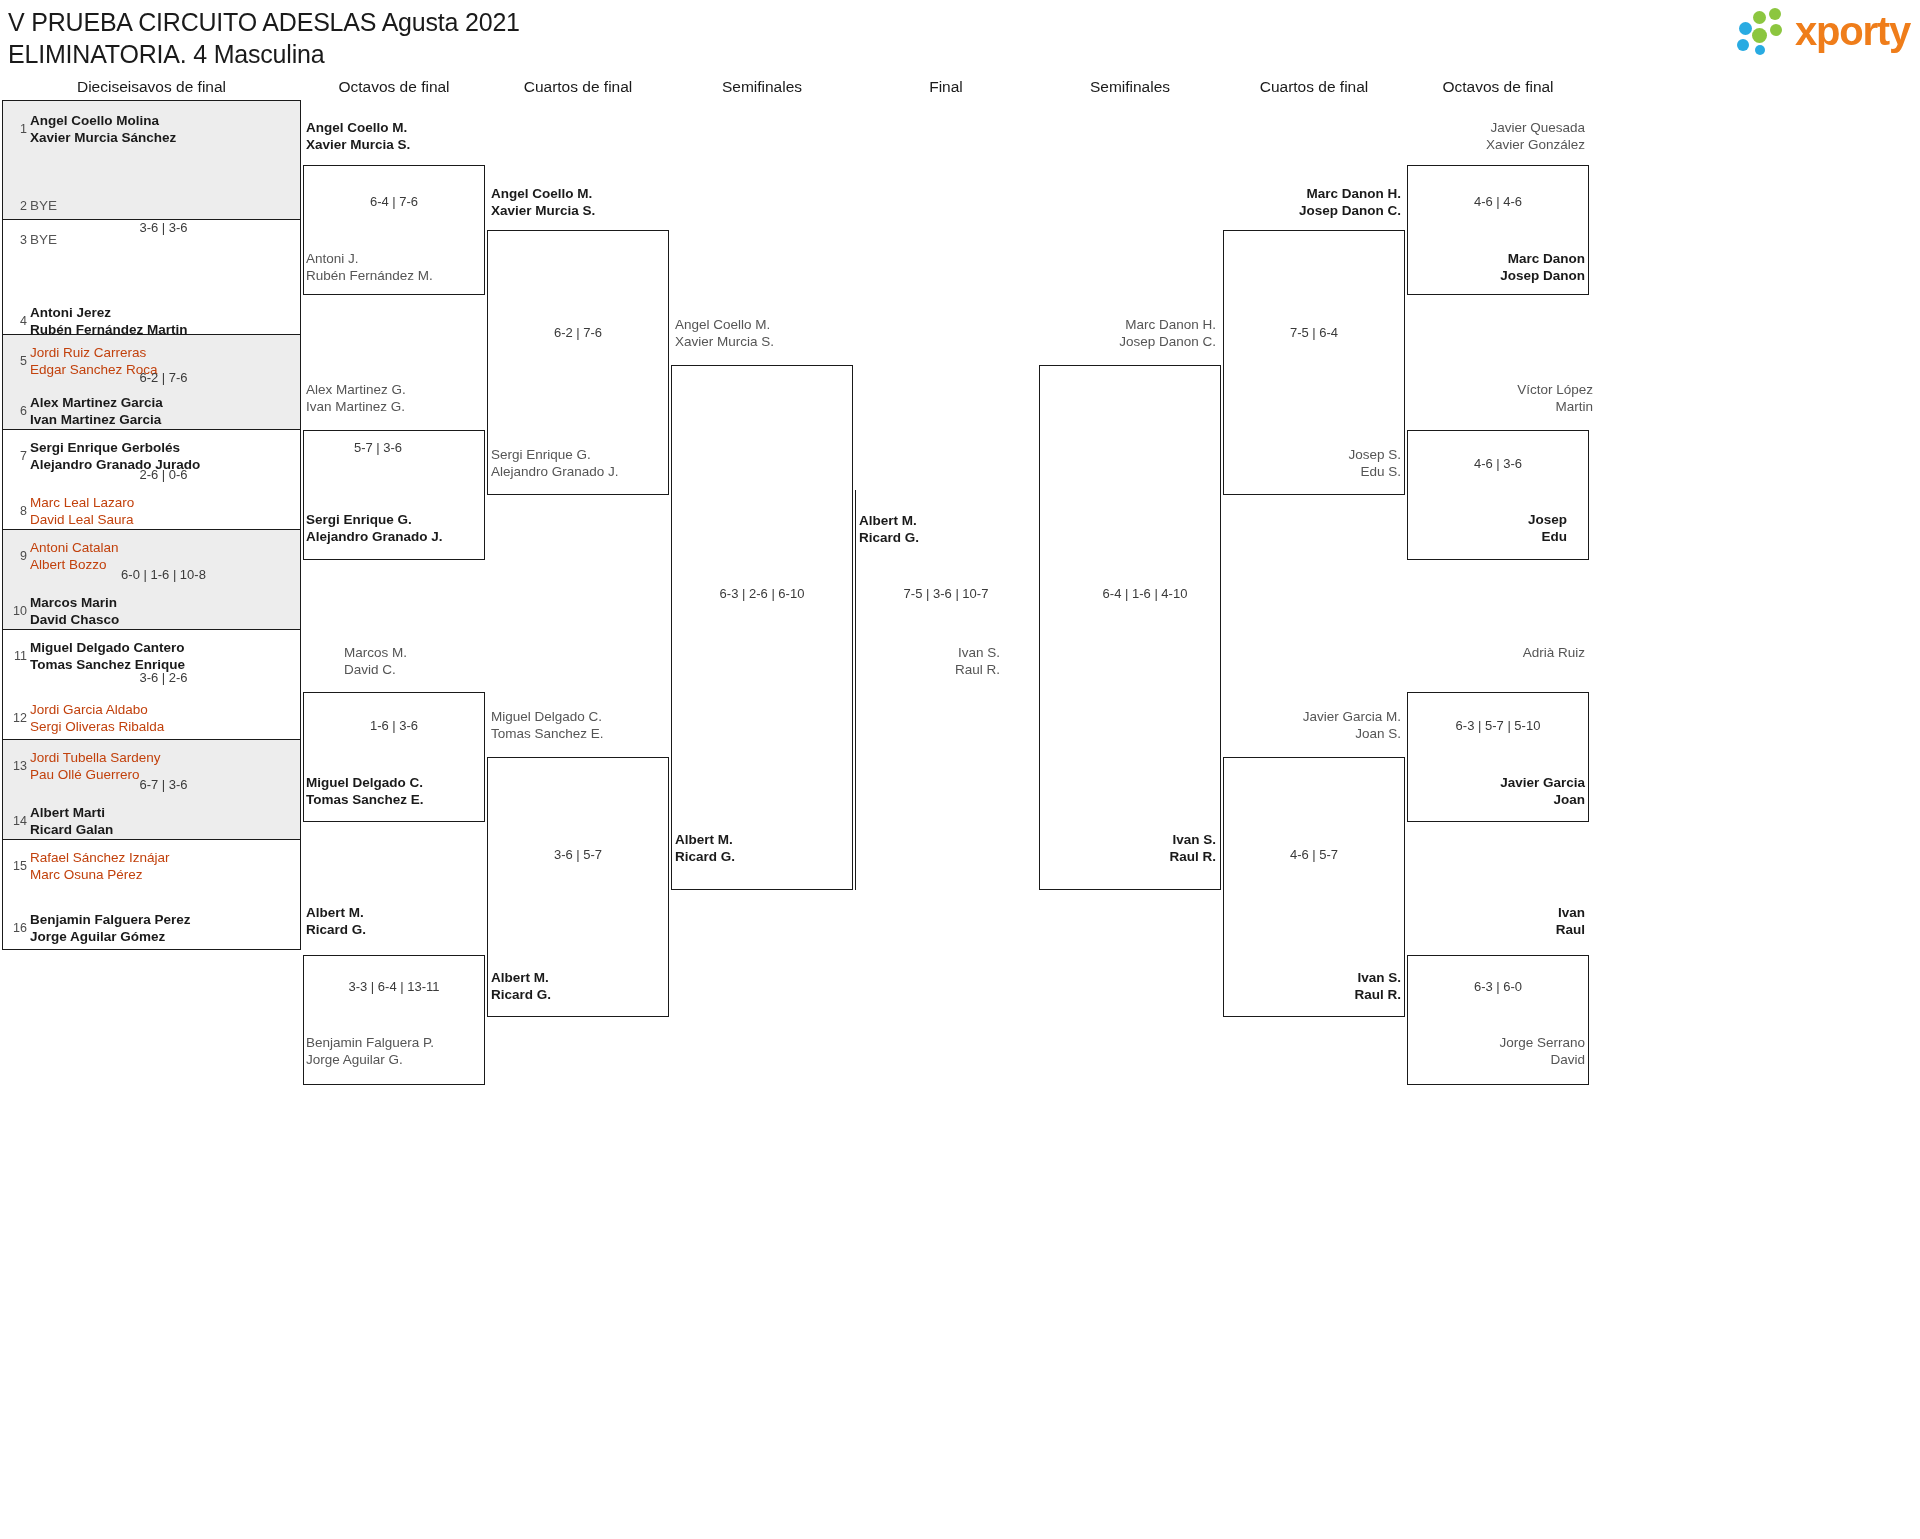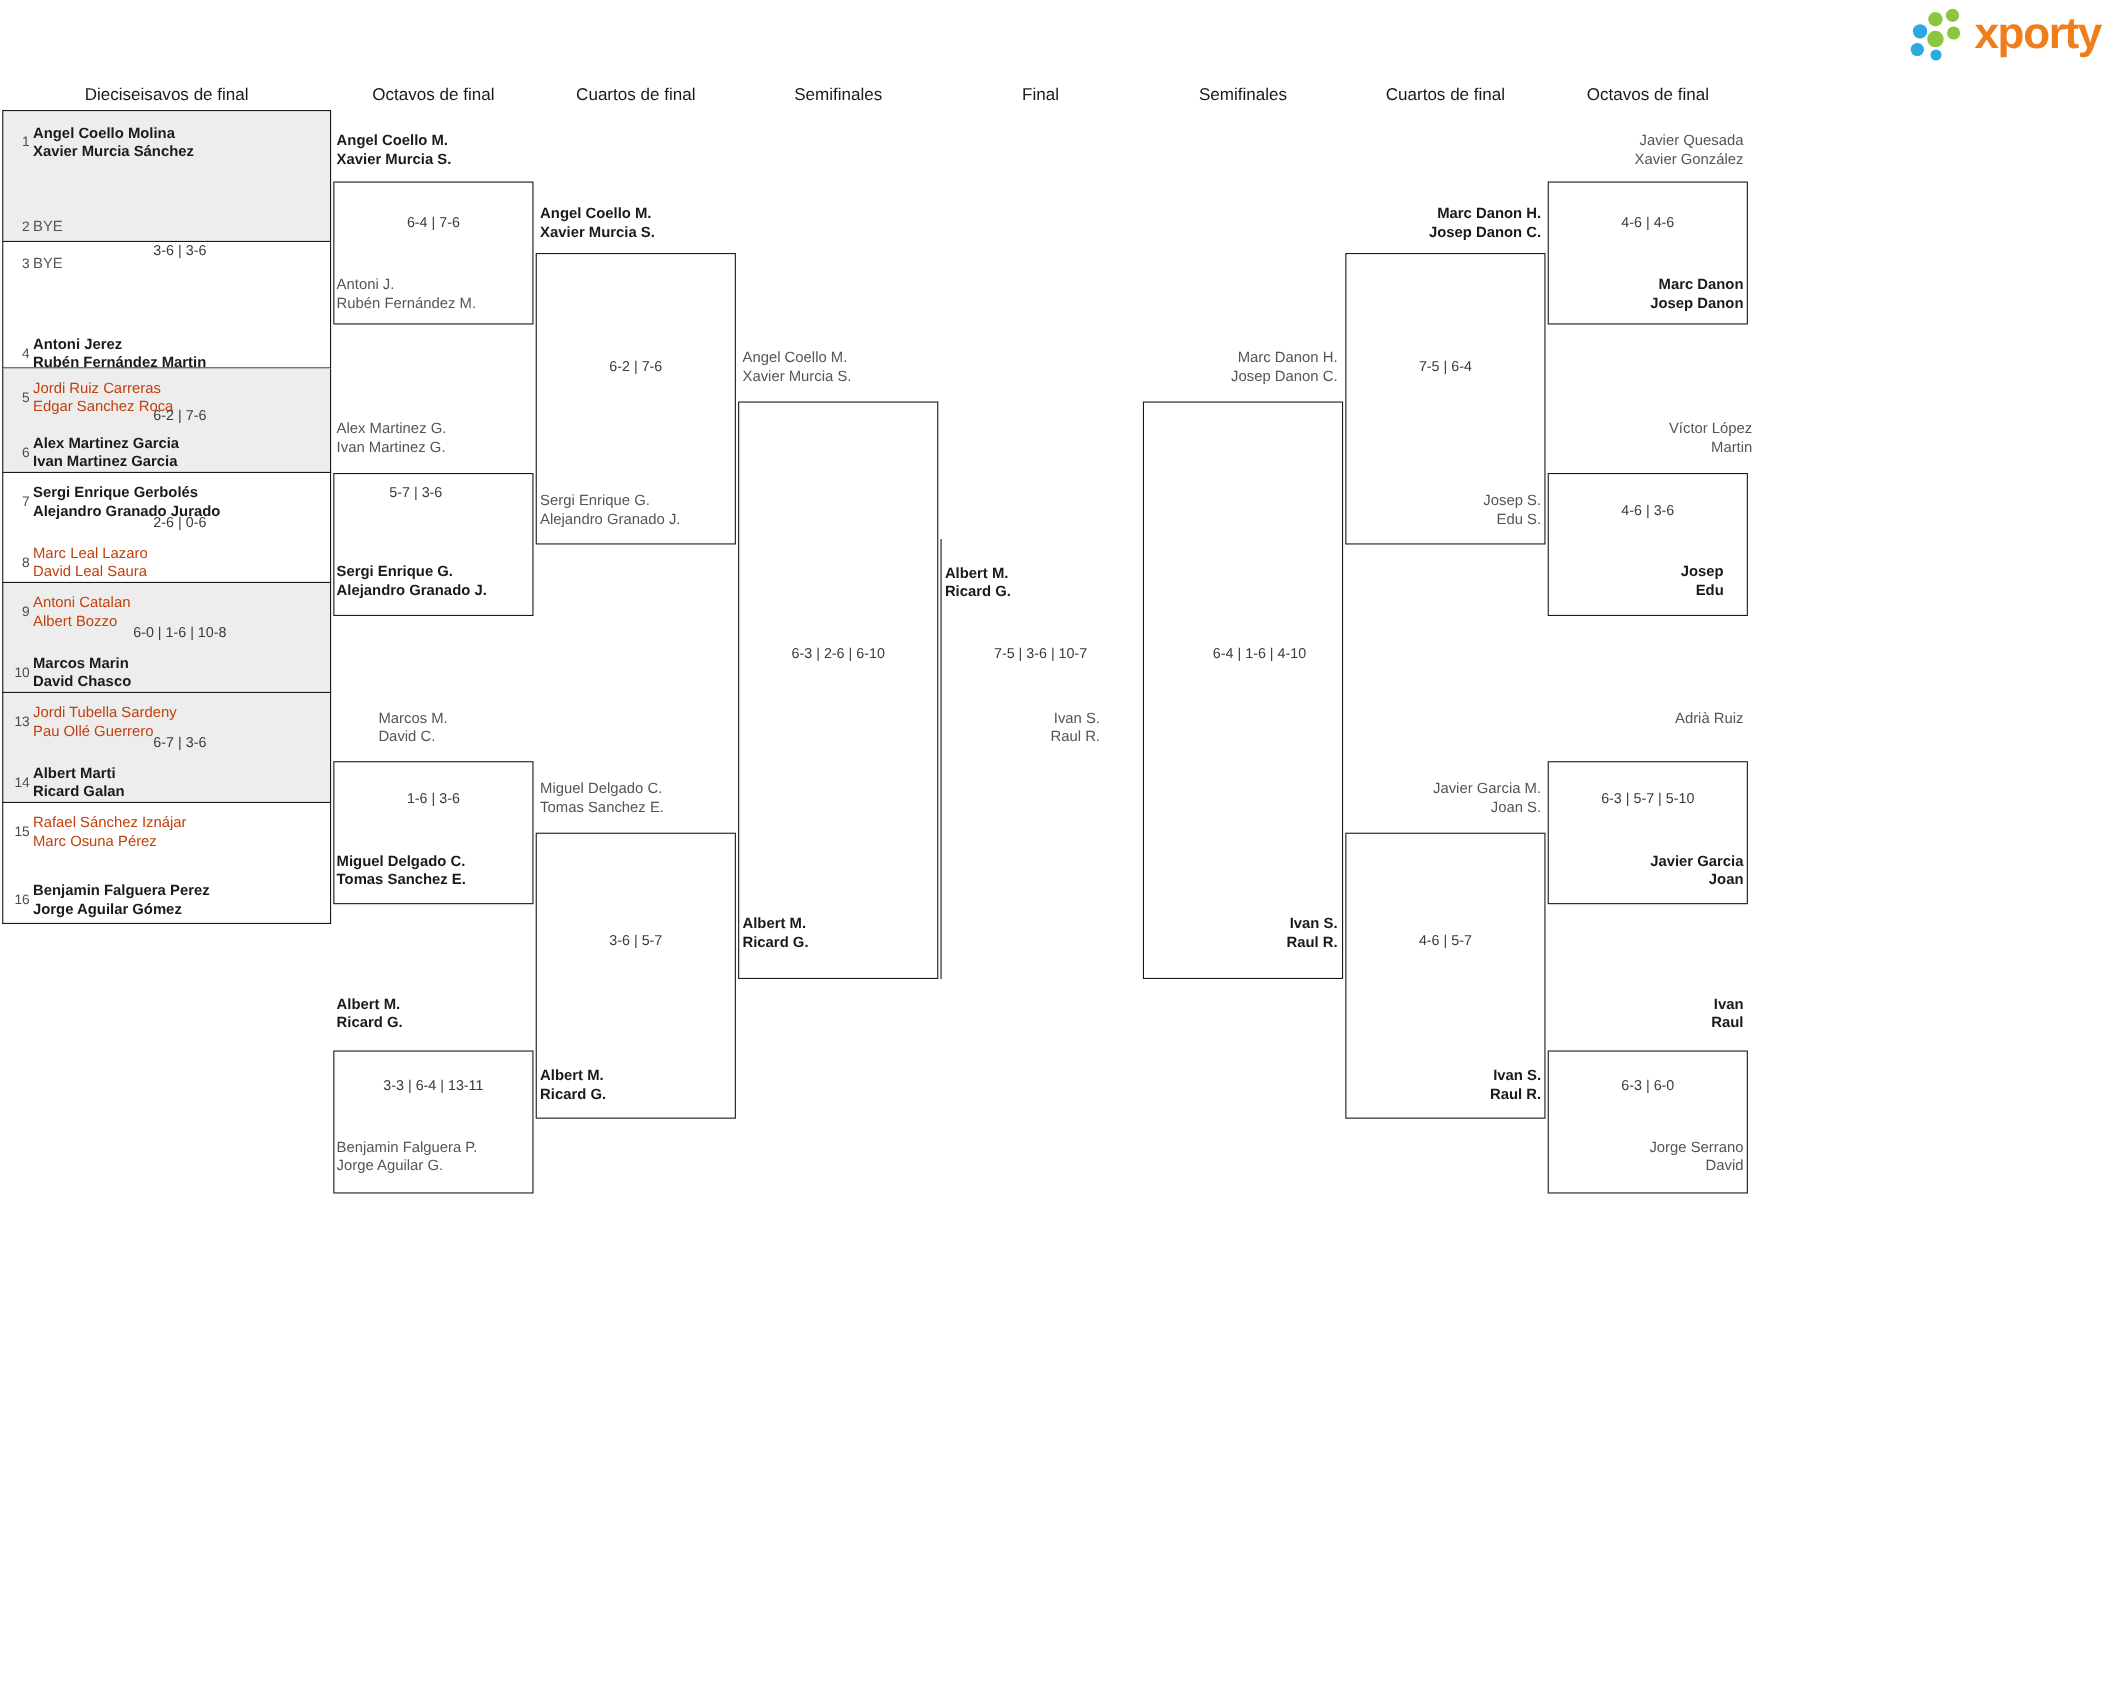"V PRUEBA CIRCUITO ADESLAS Agusta" div.title-block { html: none -> <div> <div>V PRUEBA CIRCUITO ADESLAS Agusta 2021</div> <div>ELIMINATORIA. 4 Masculina</div> </div> }
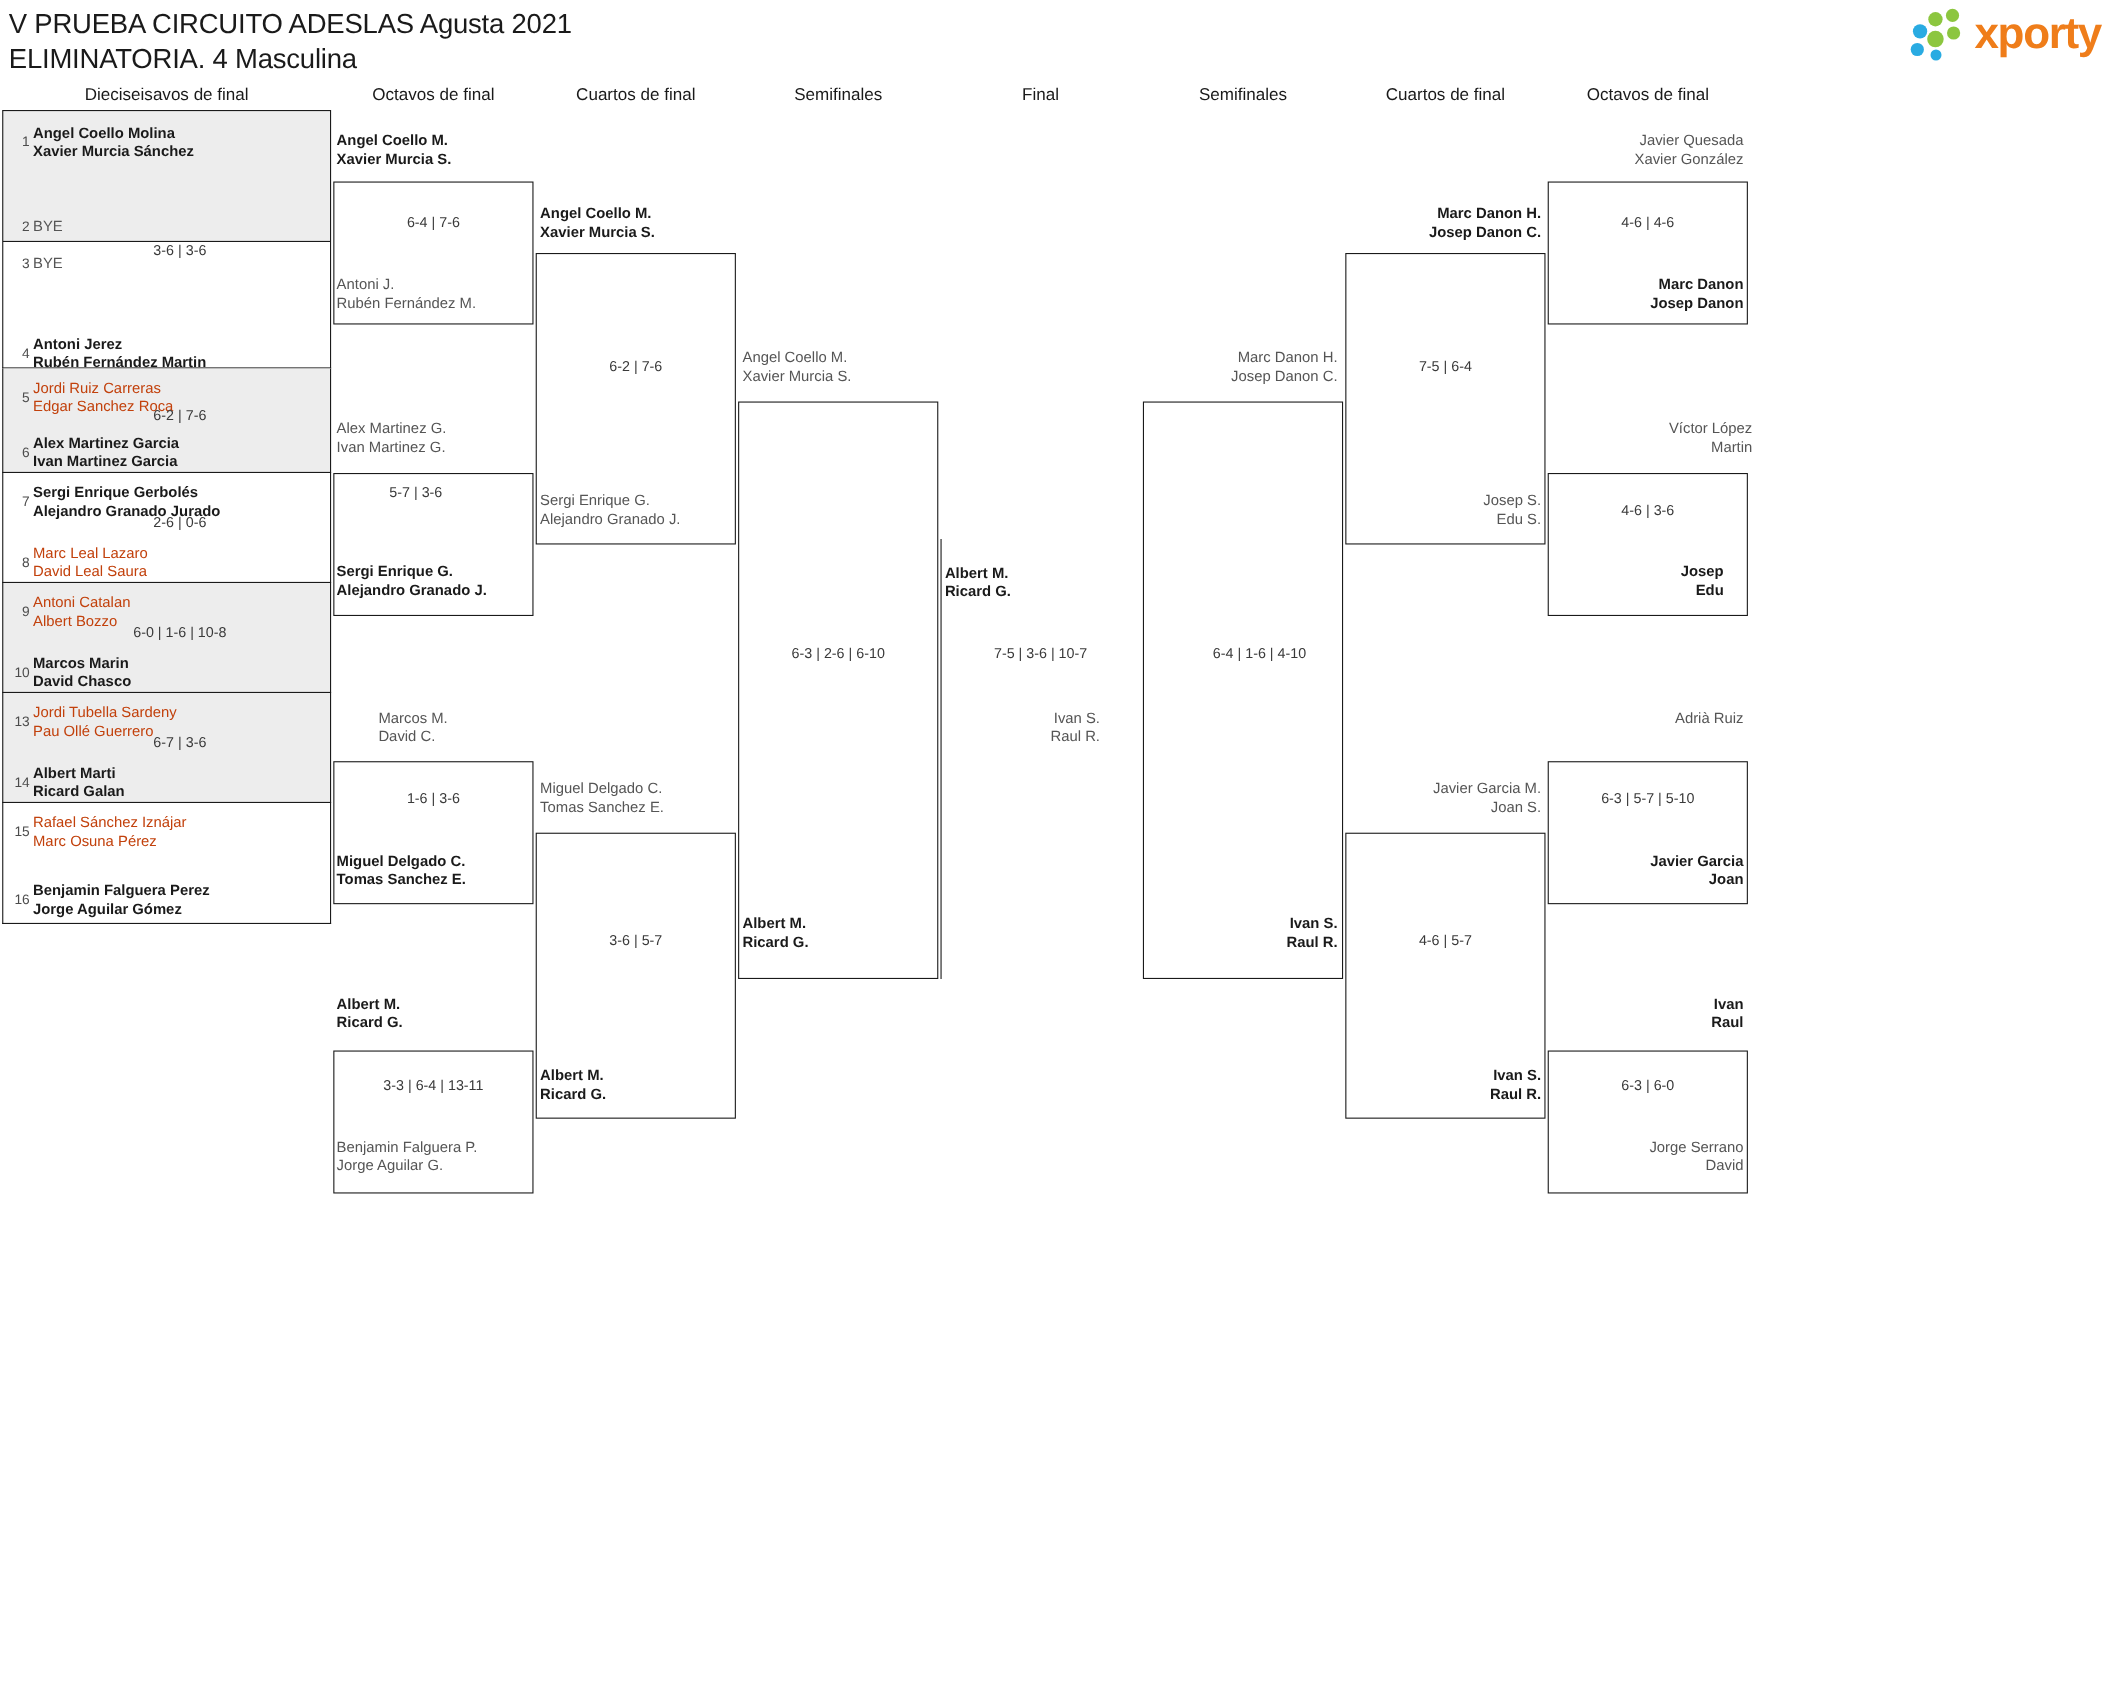"11" div.seedbox { html: none -> <div> <div> <div>11</div> <div> <div>Miguel Delgado Cantero</div> <div>Tomas Sanchez Enrique</div> </div> </div> <div> <div>12</div> <div> <div>Jordi Garcia Aldabo</div> <div>Sergi Oliveras Ribalda</div> </div> </div> <div>3-6 | 2-6</div> </div> }
